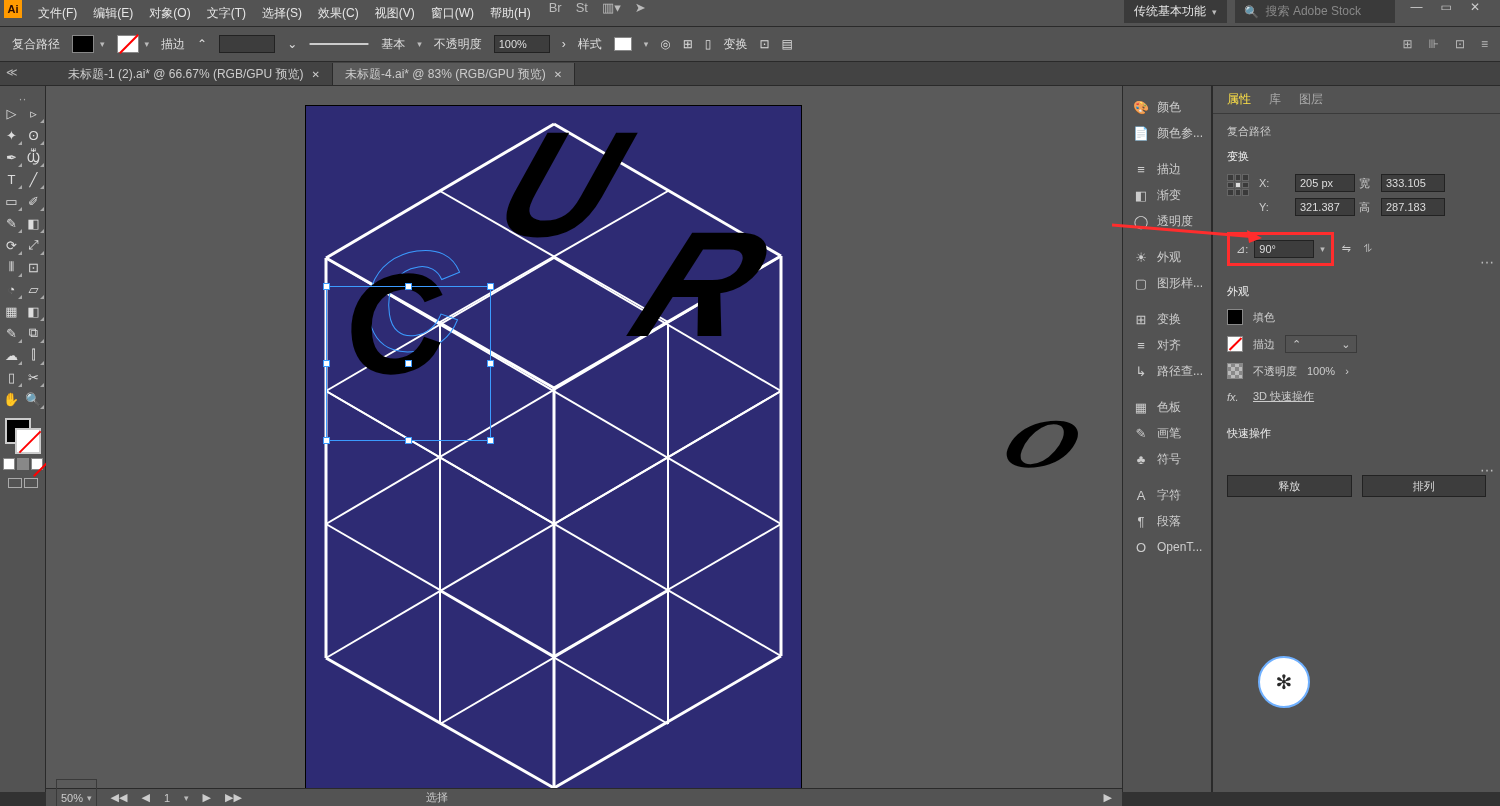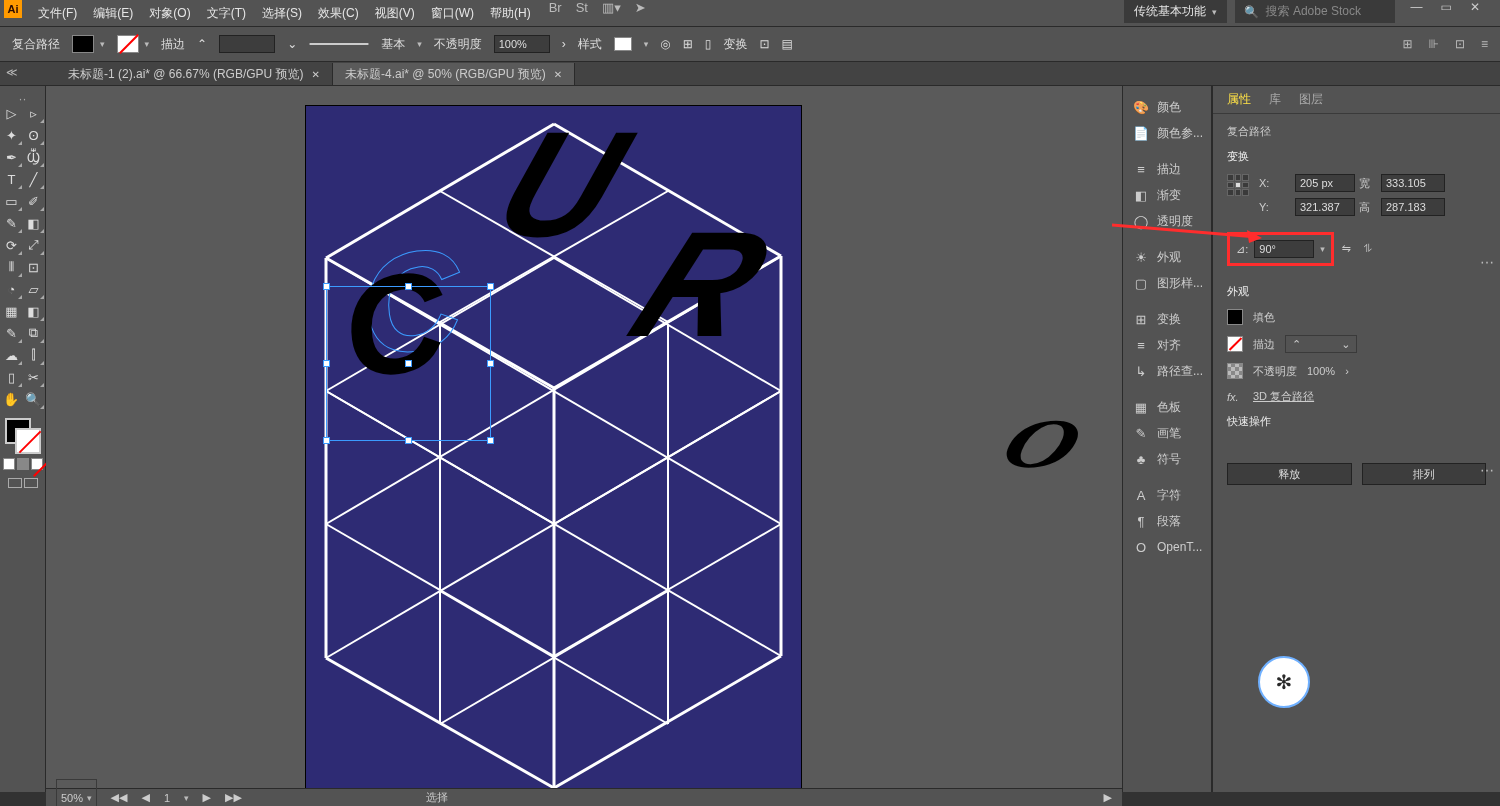"未标题-4.ai* @ 50% (RGB/GPU 预览)" span { text: 50% -> 83% }
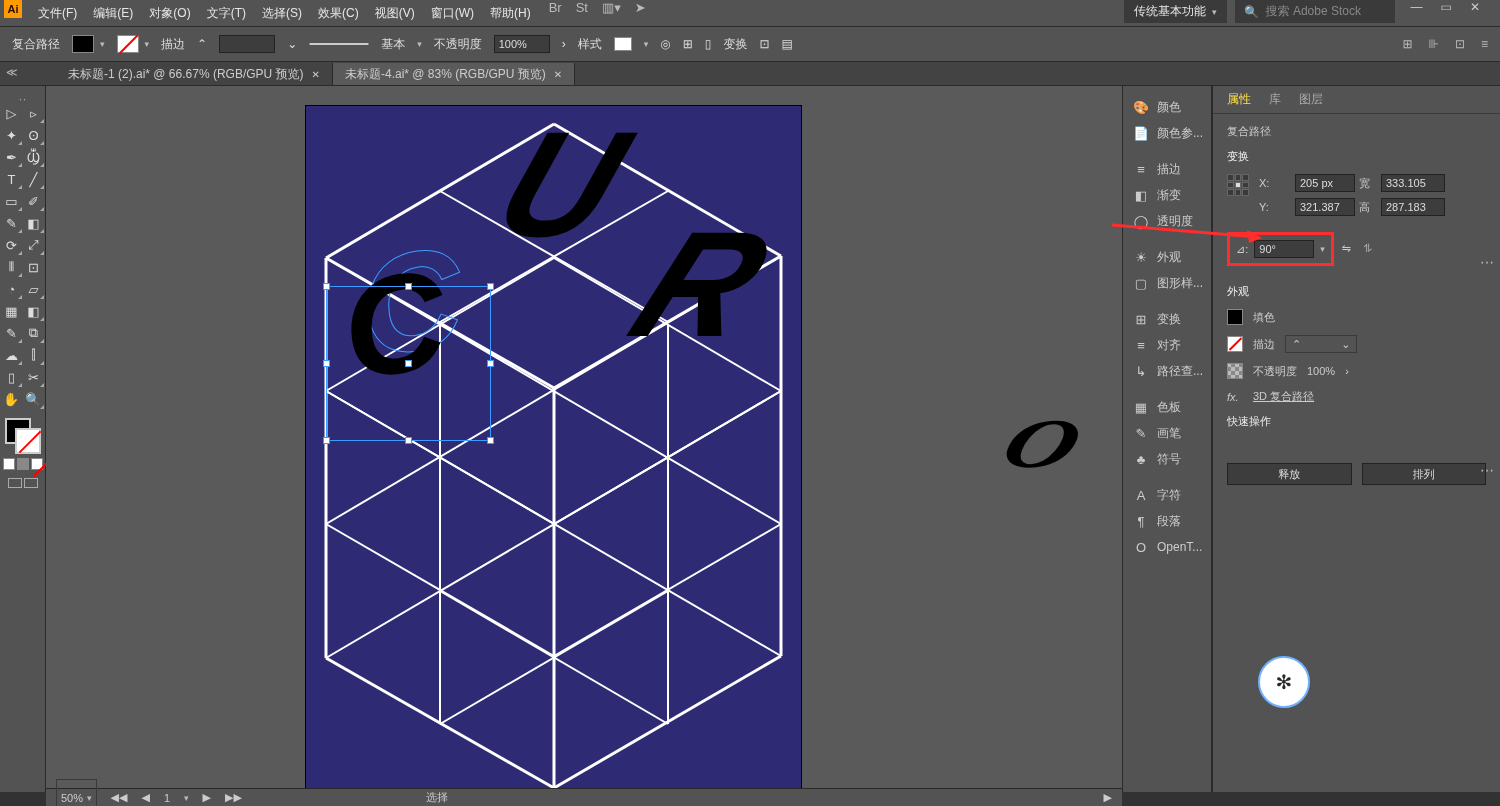"3D 复合路径" span { text: 复合路径 -> 快速操作 }
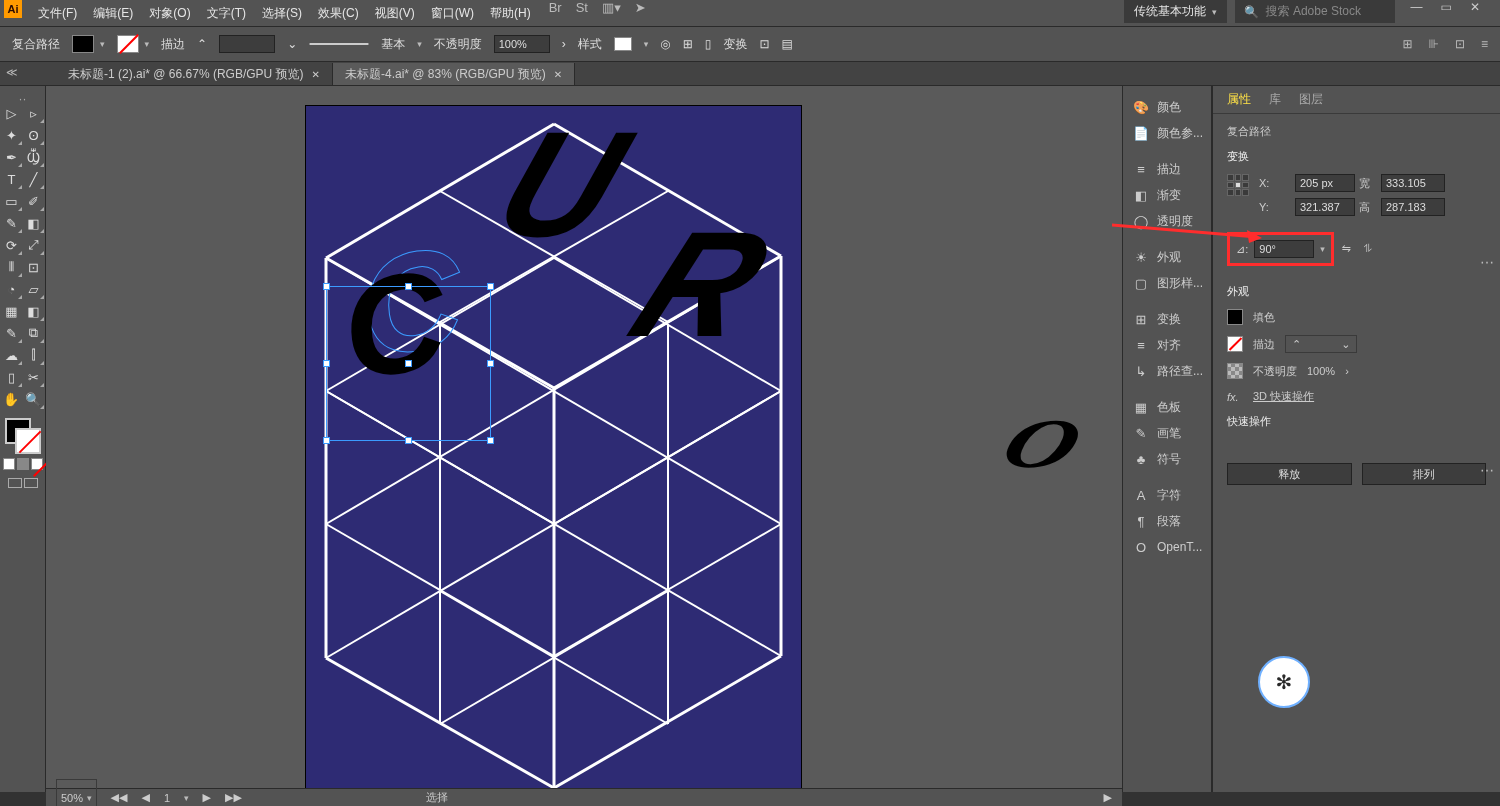"快速操作" div.sect-title { margin-top: none -> 12px }
